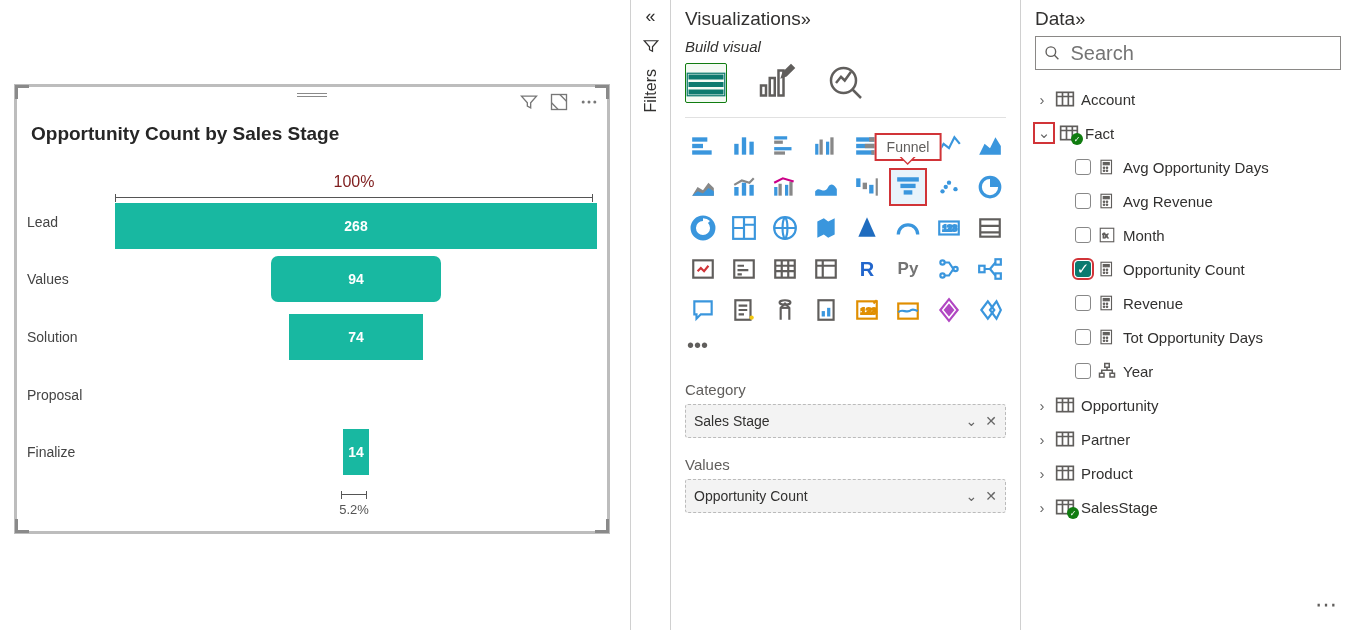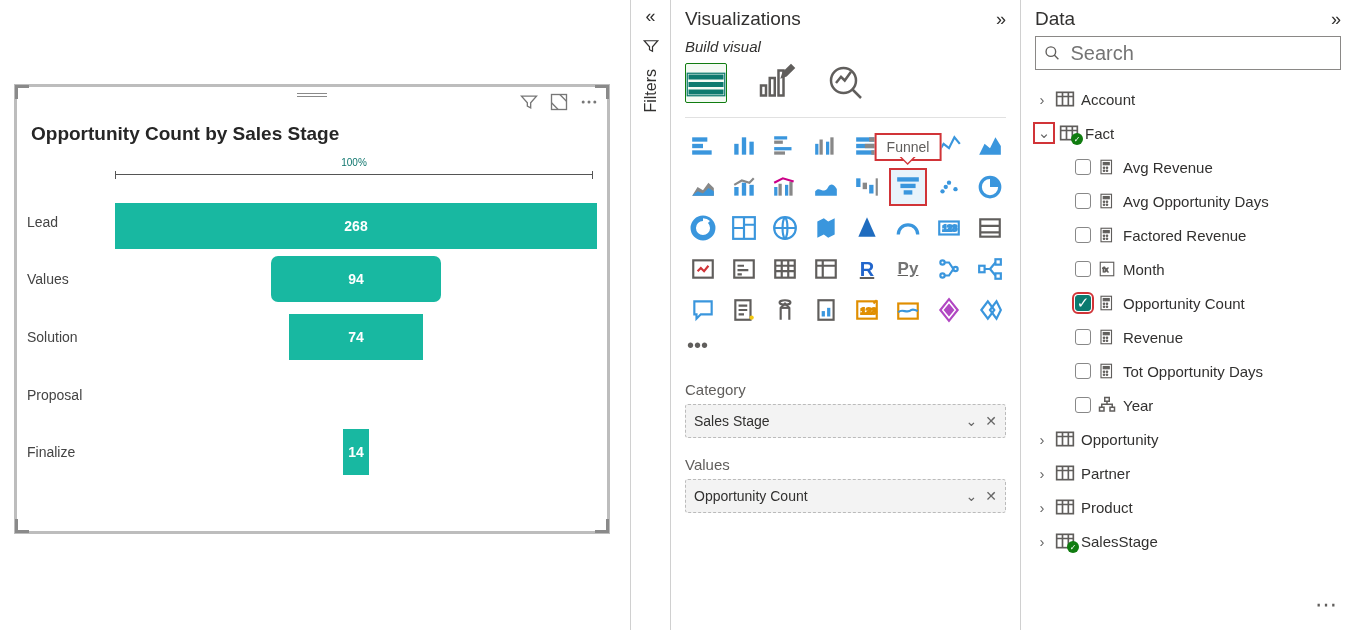"Visualizations" .pane-head { gap: 8px -> none; justify-content: space-between -> flex-start }
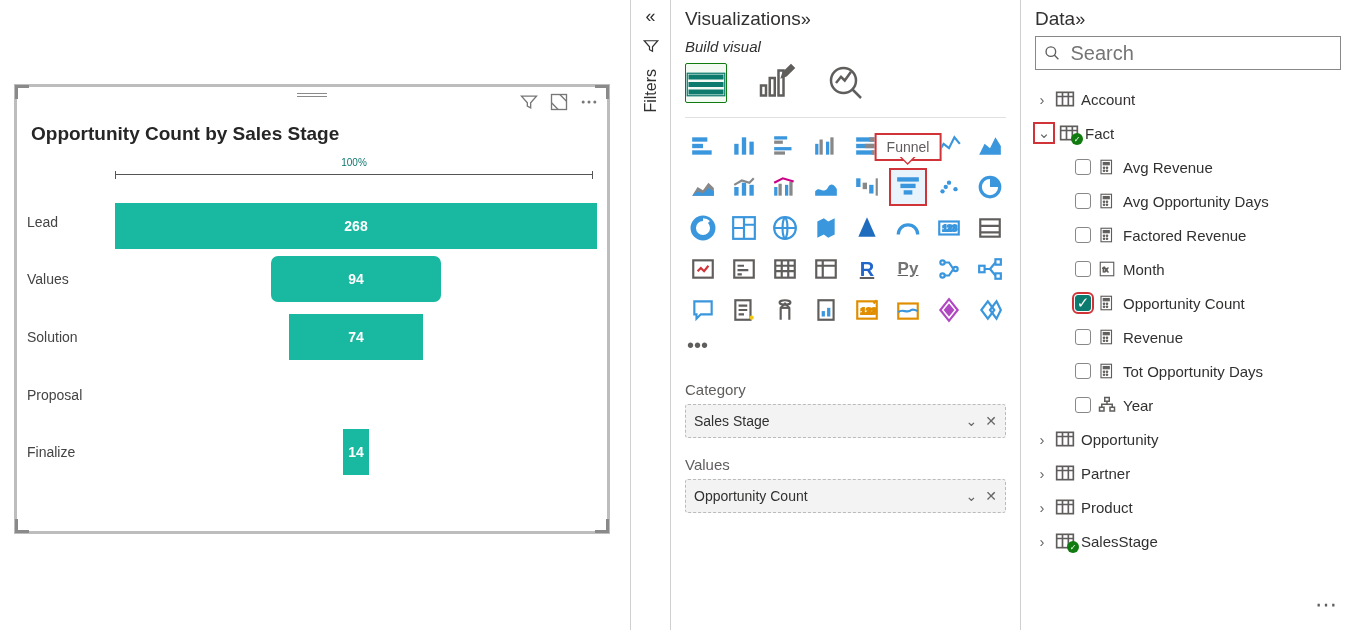"Funnel" .vicon { text-decoration: underline -> none }
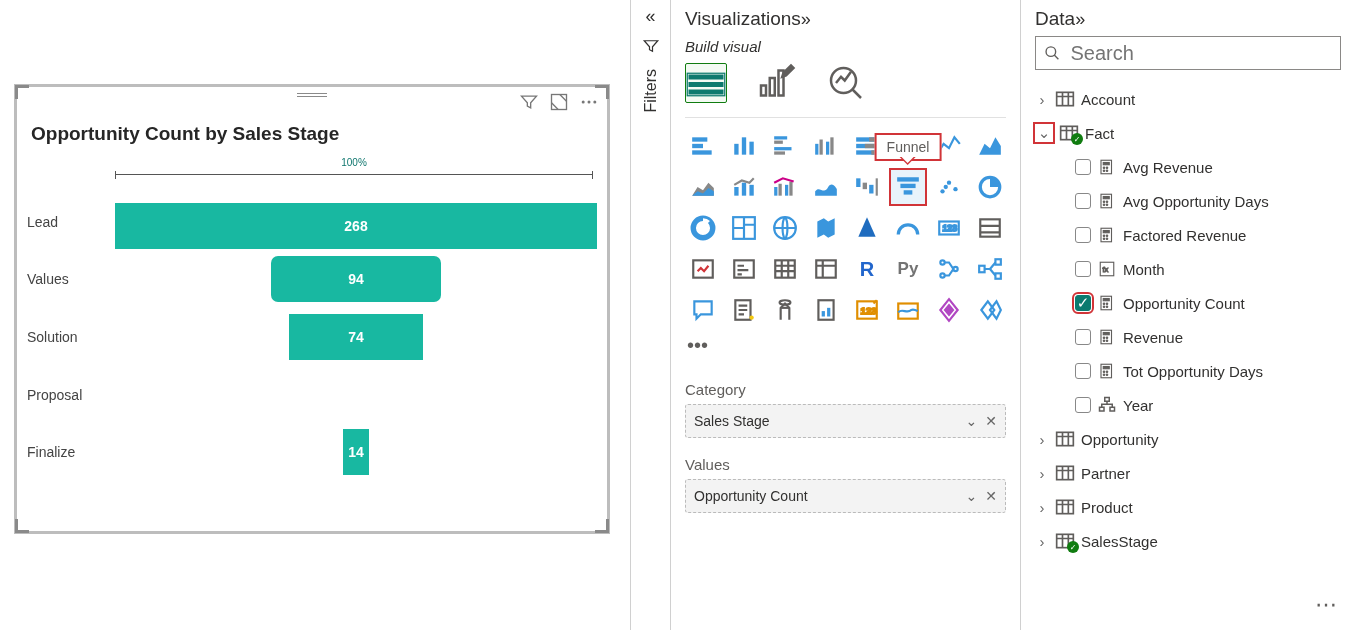"100%" .axis-top { color: #0f766e -> #7f1d1d; font-size: 10px -> 16px; top: 0 -> 16px }
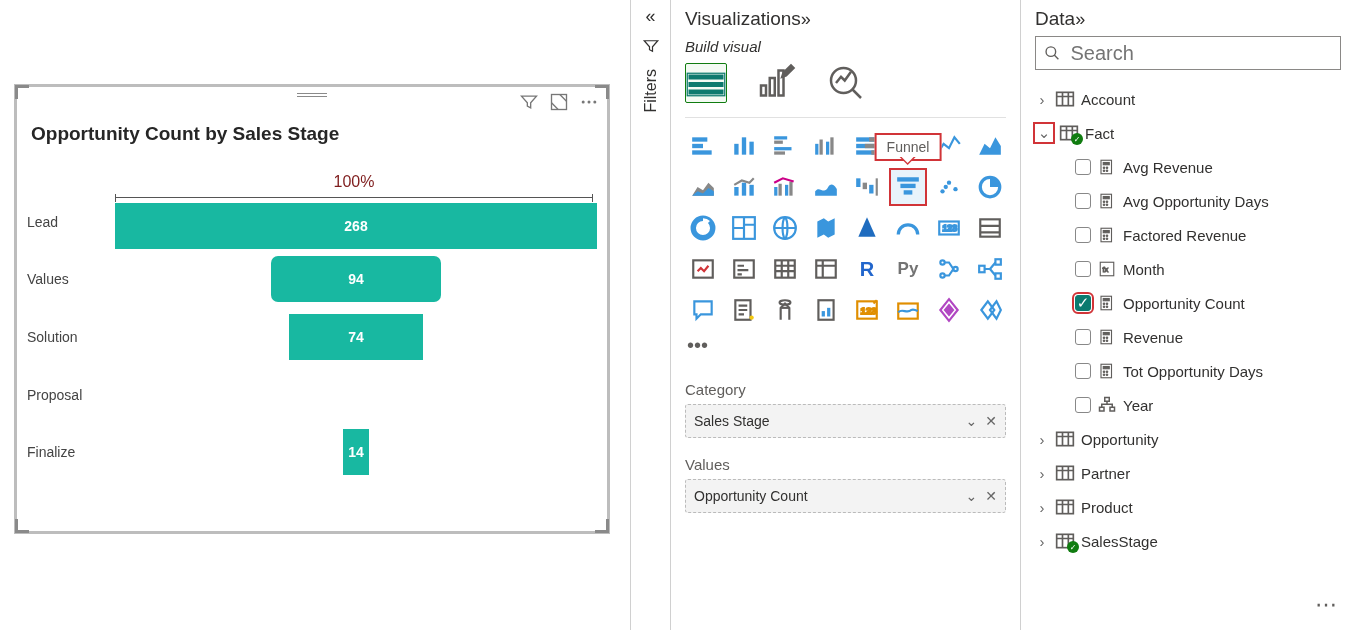"Avg Revenue" div.tnode { order: before "Avg Opportunity Days" -> after "Avg Opportunity Days" }
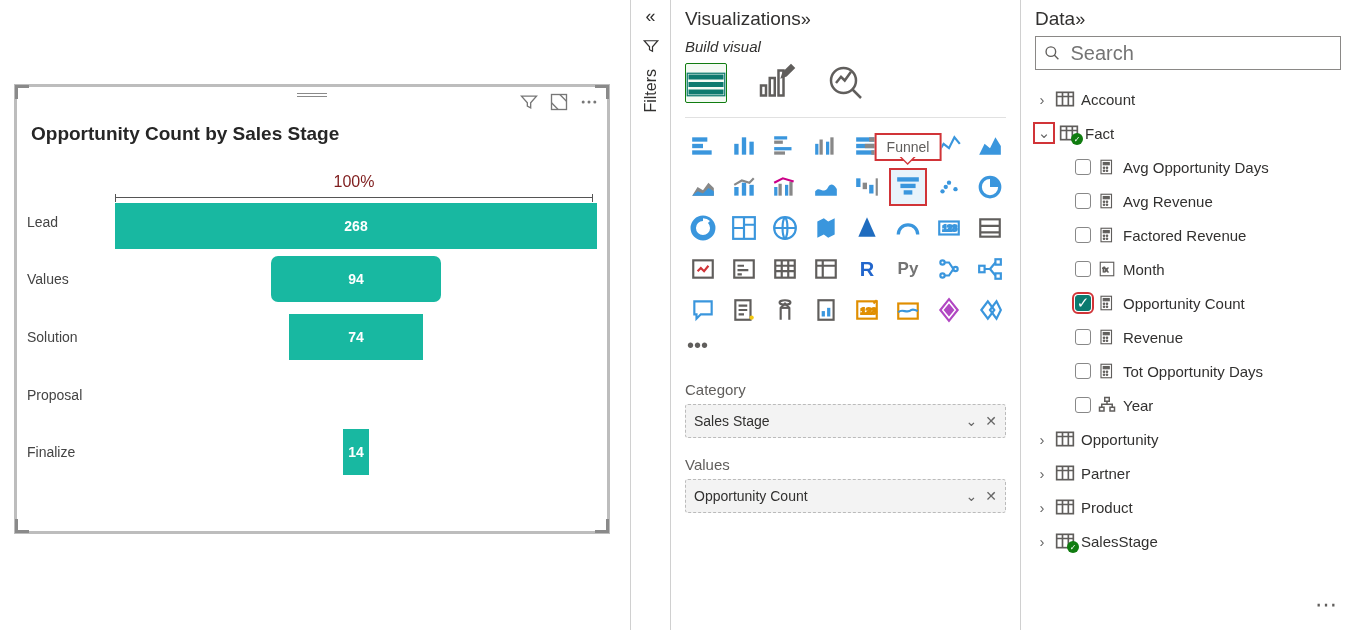"Factored Revenue" div.tnode { html: <div> <span></span> <span> <svg> <rect></rect> <rect></rect> <circle></circle> <circle></circle> <circle></circle> <circle></circle> </svg> </span> <span>Factored Revenue</span> </div> -> none }
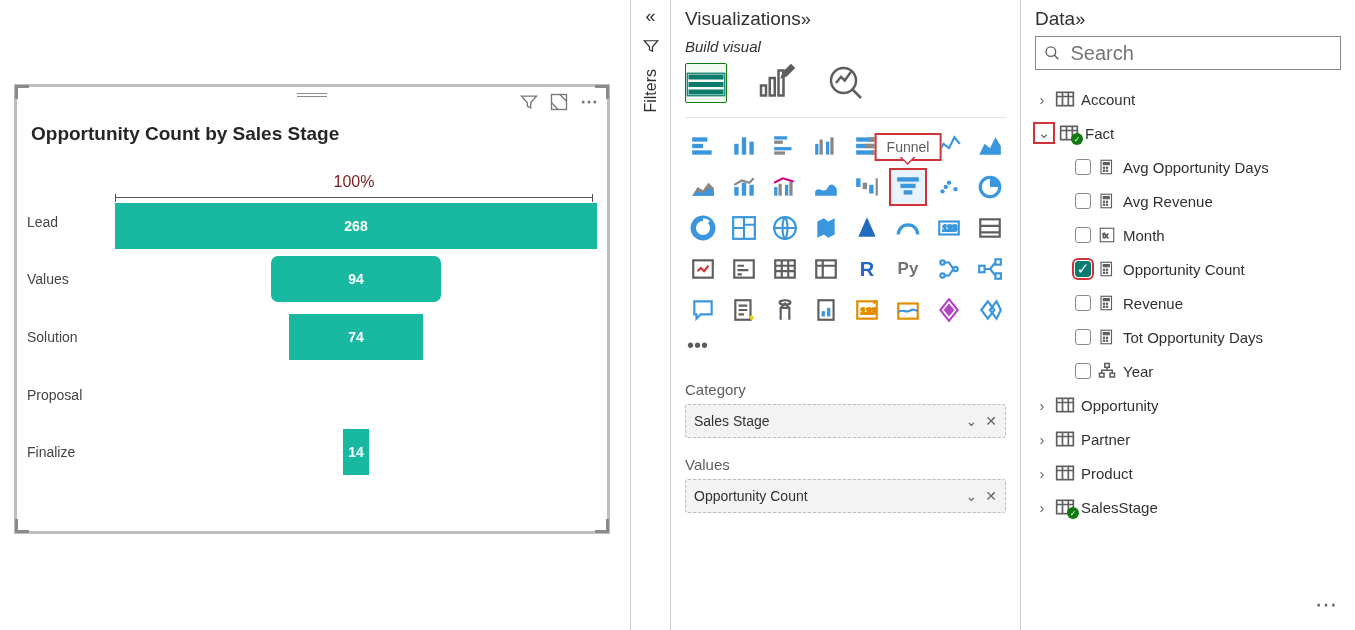"5.2%" div.axis-bottom { html: none -> <div> <div></div> <span>5.2%</span> </div> }
